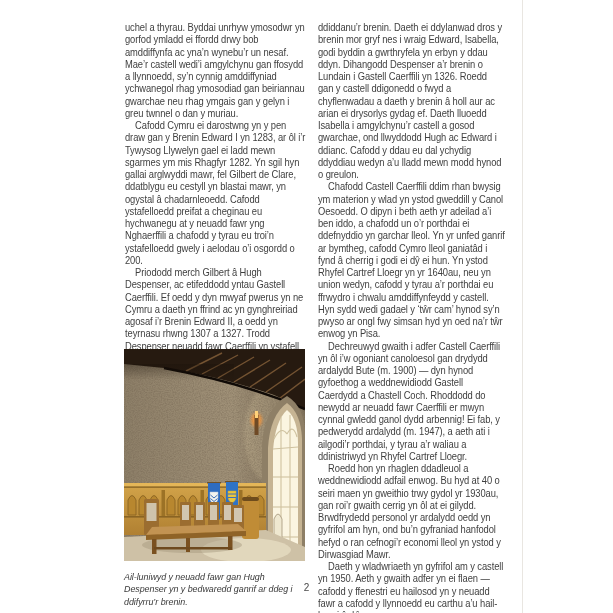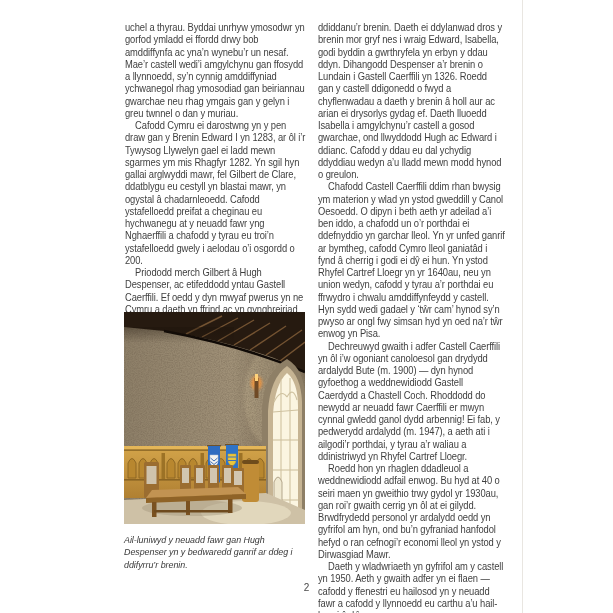"Ail-luniwyd y neuadd fawr gan" figure { top: 312px -> 349px }
